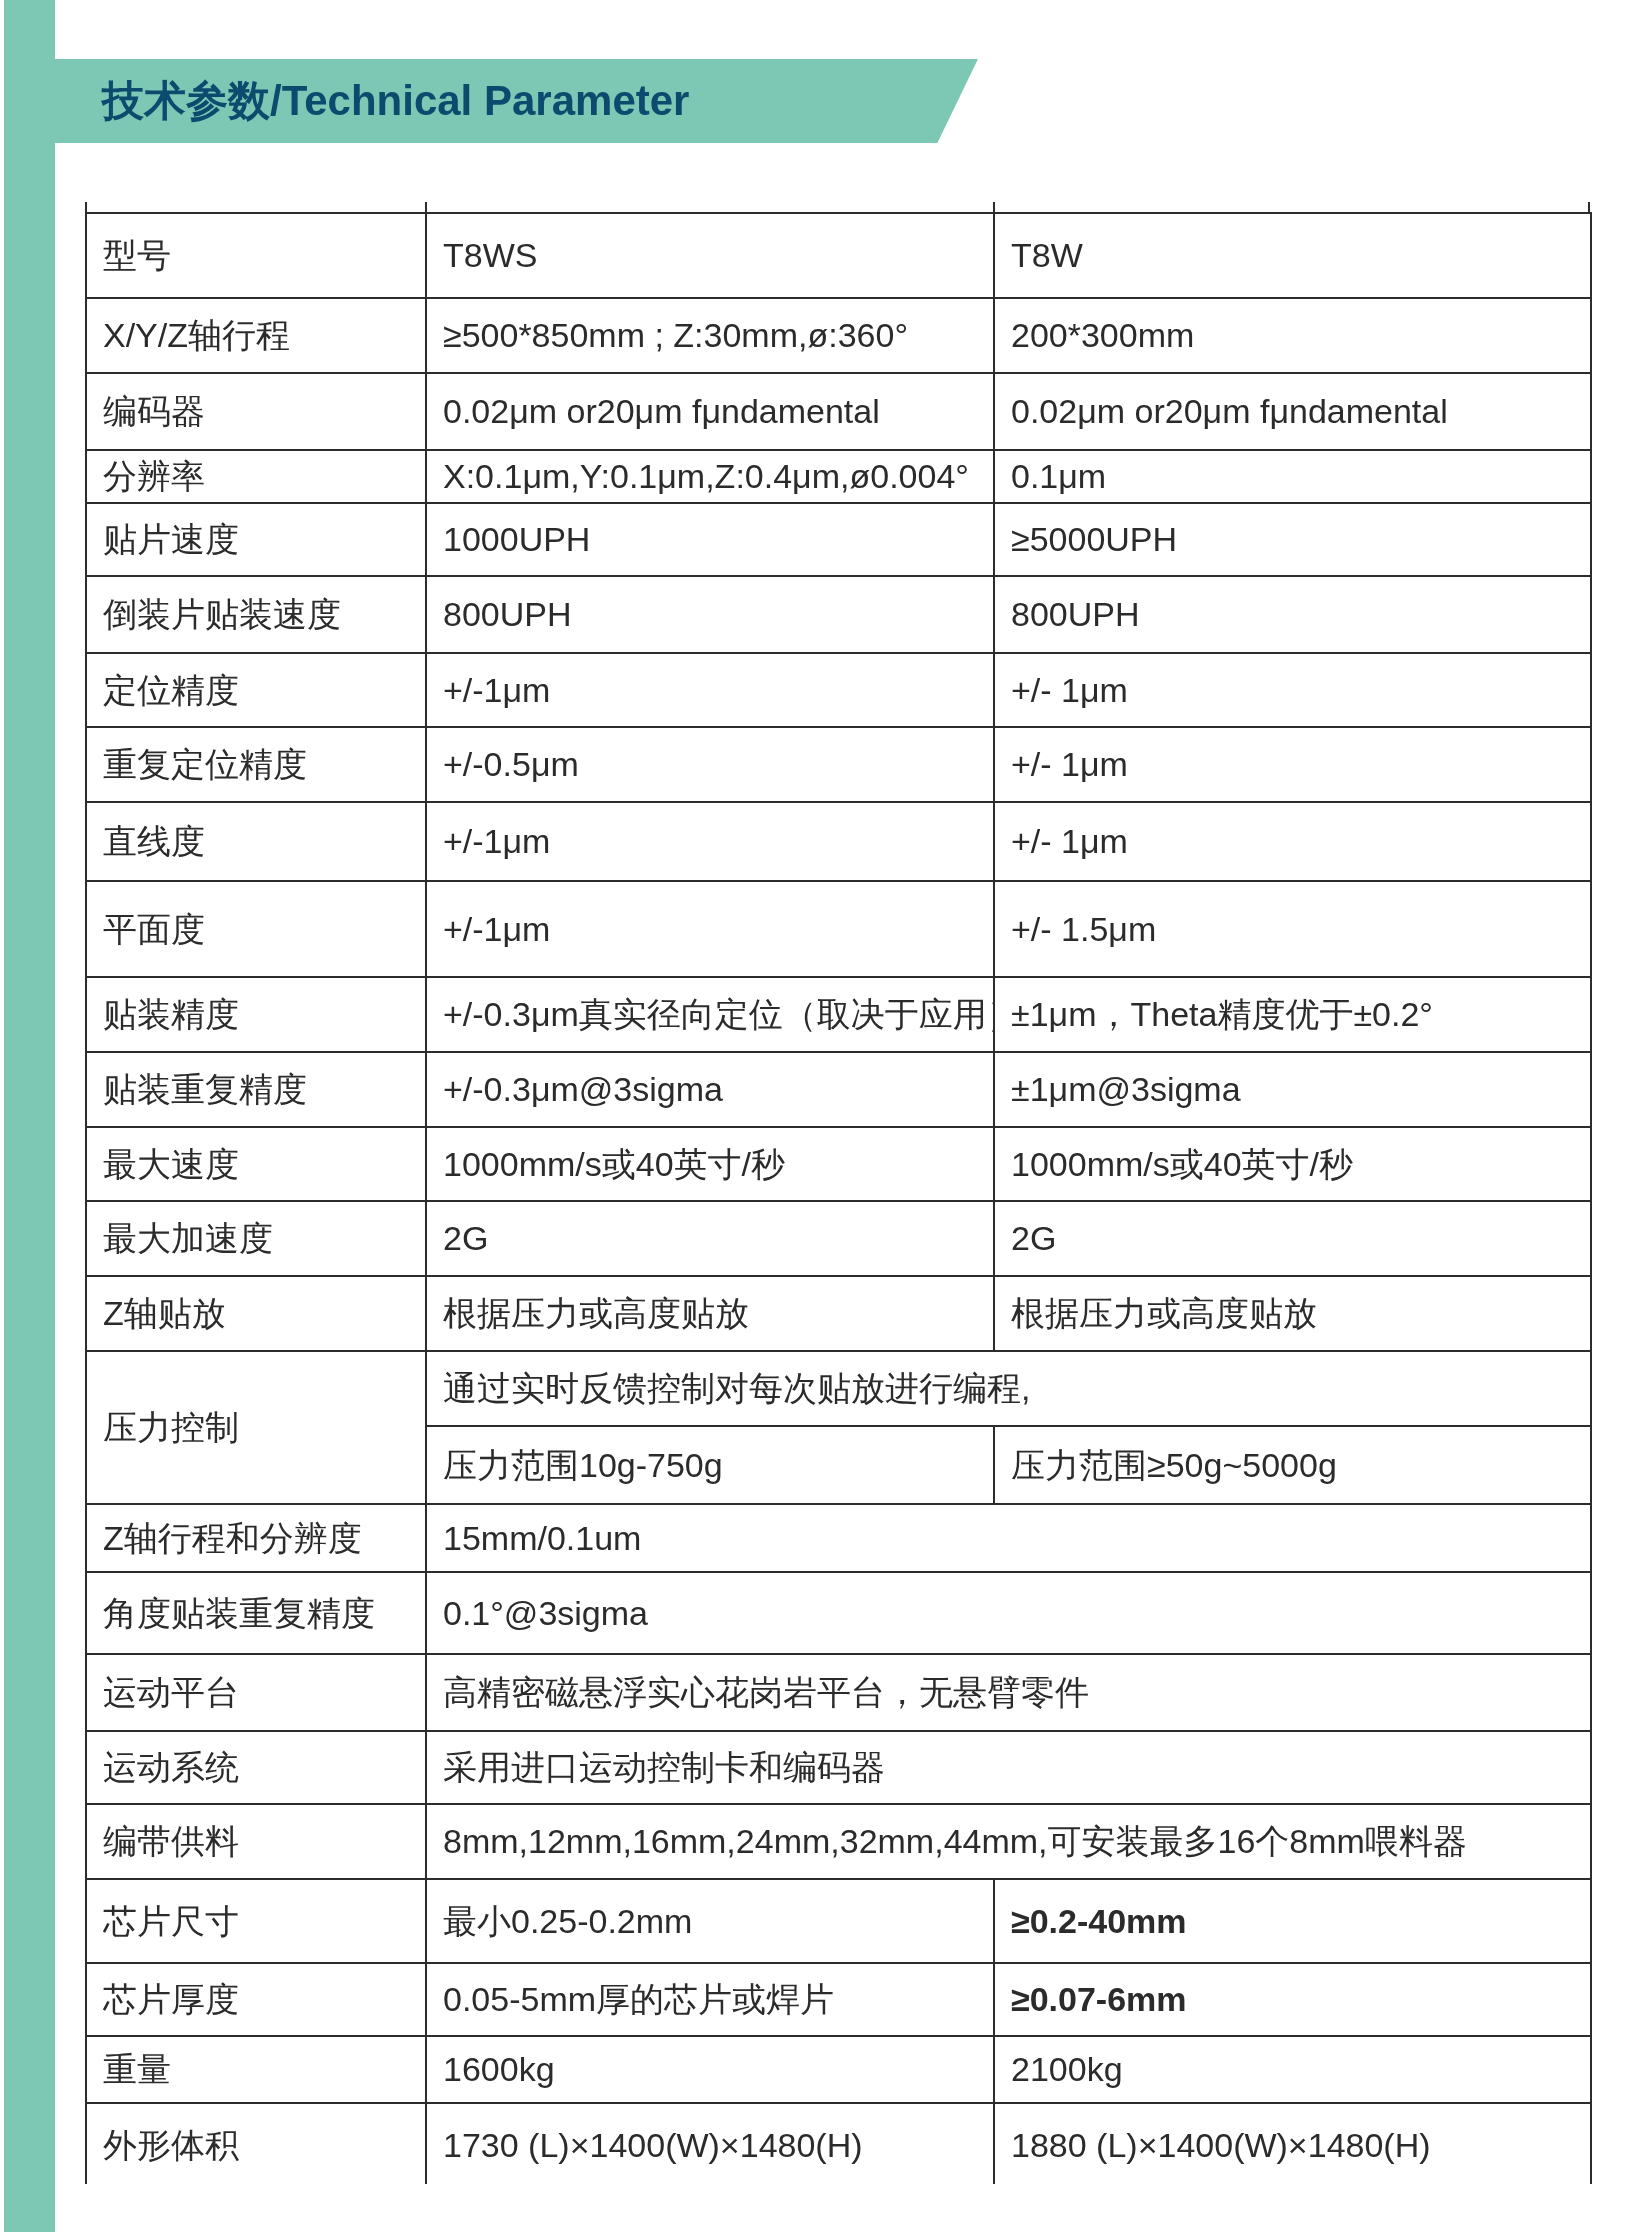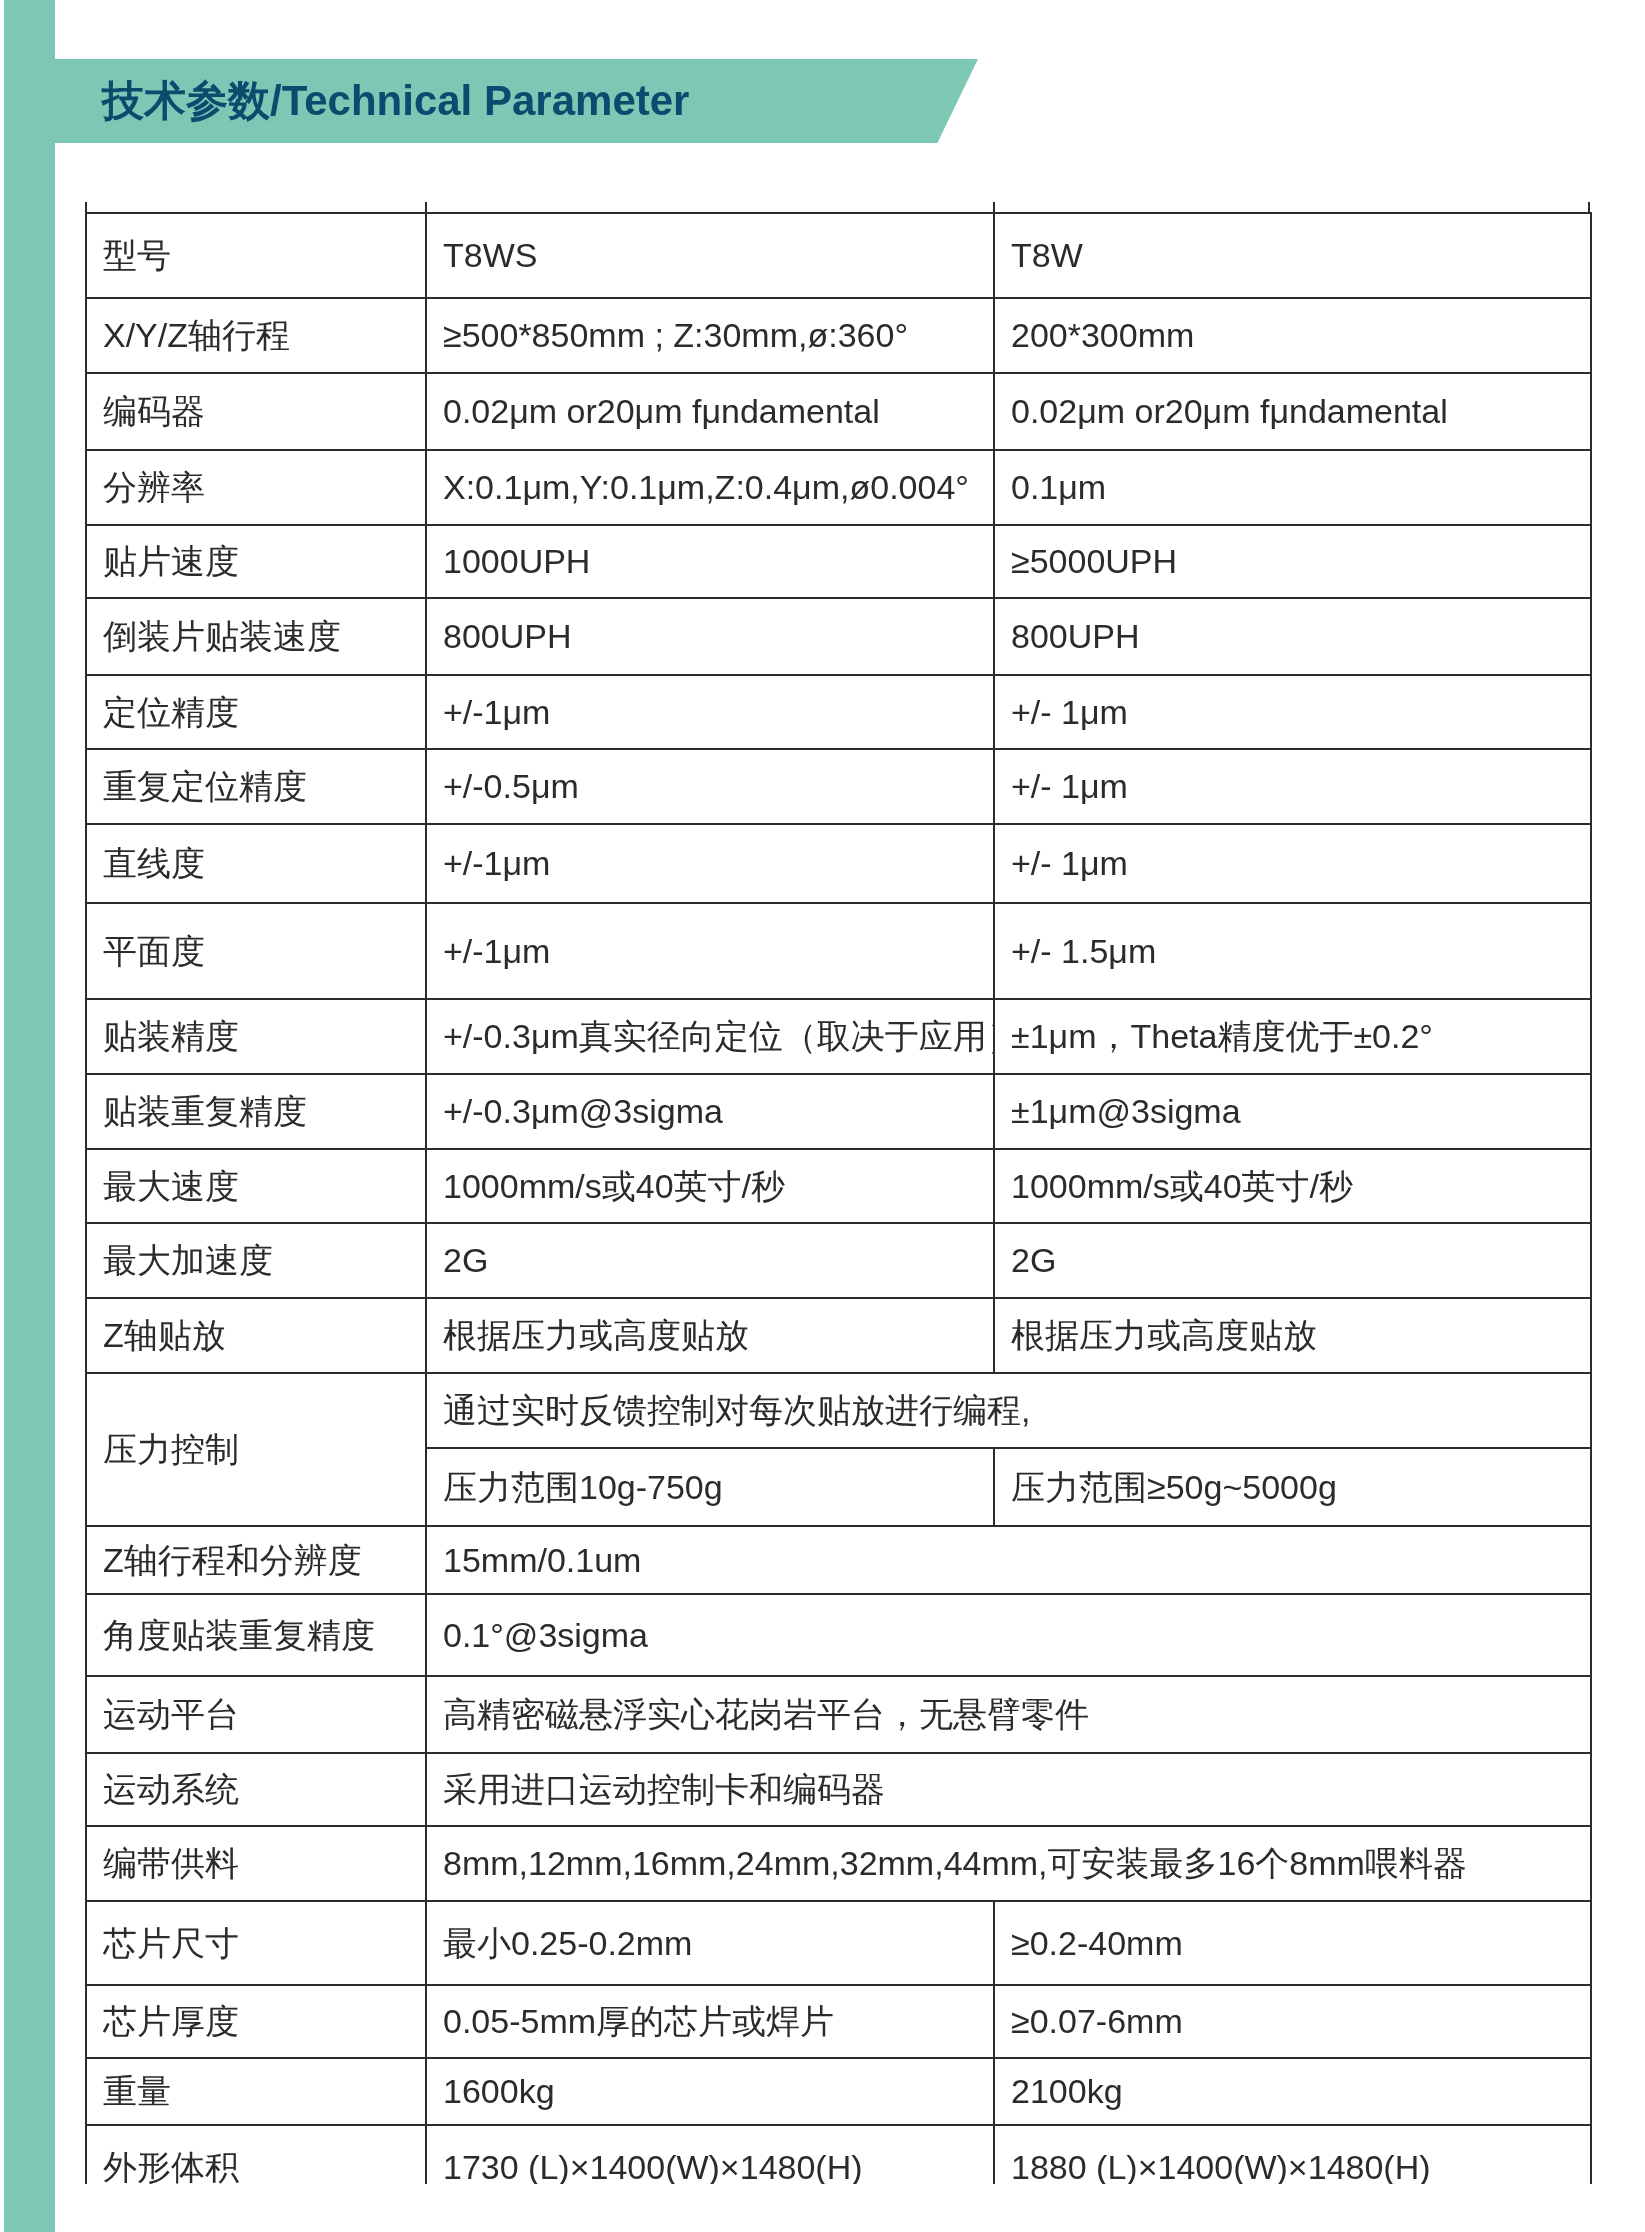"分辨率" tr { height: 75px -> 53px }
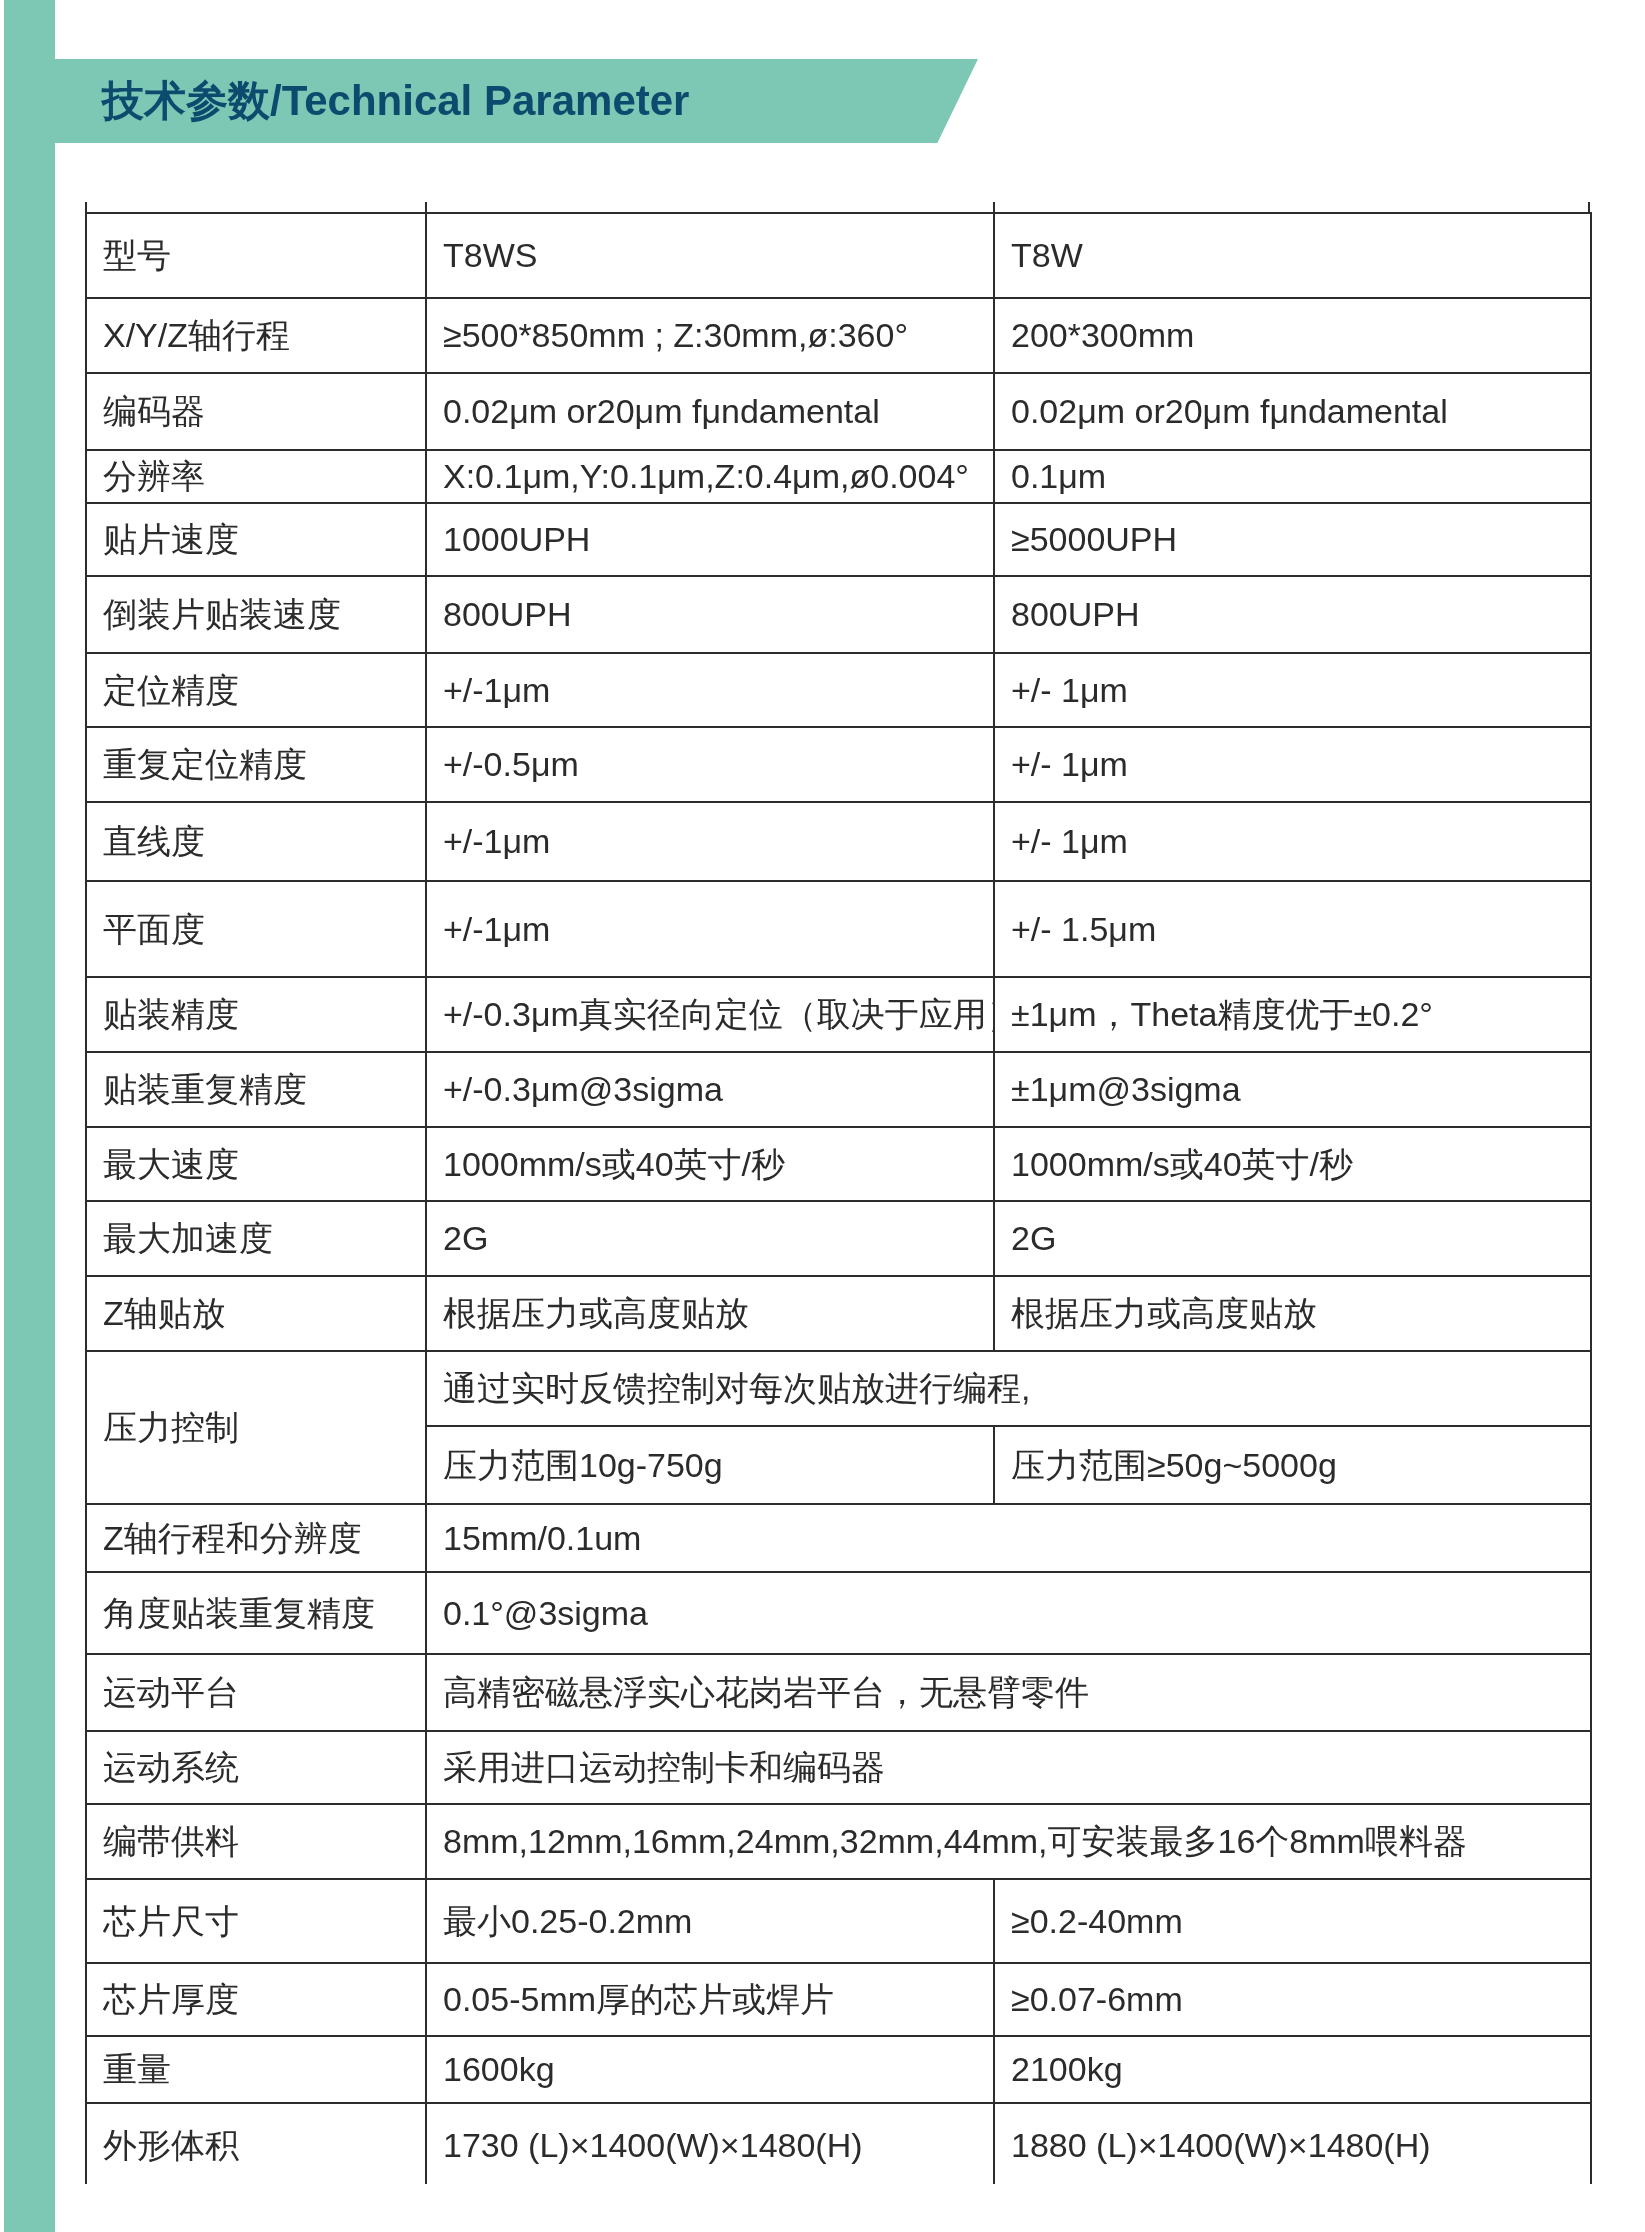"≥0.2-40mm" td.ind145 { font-weight: none -> bold }
